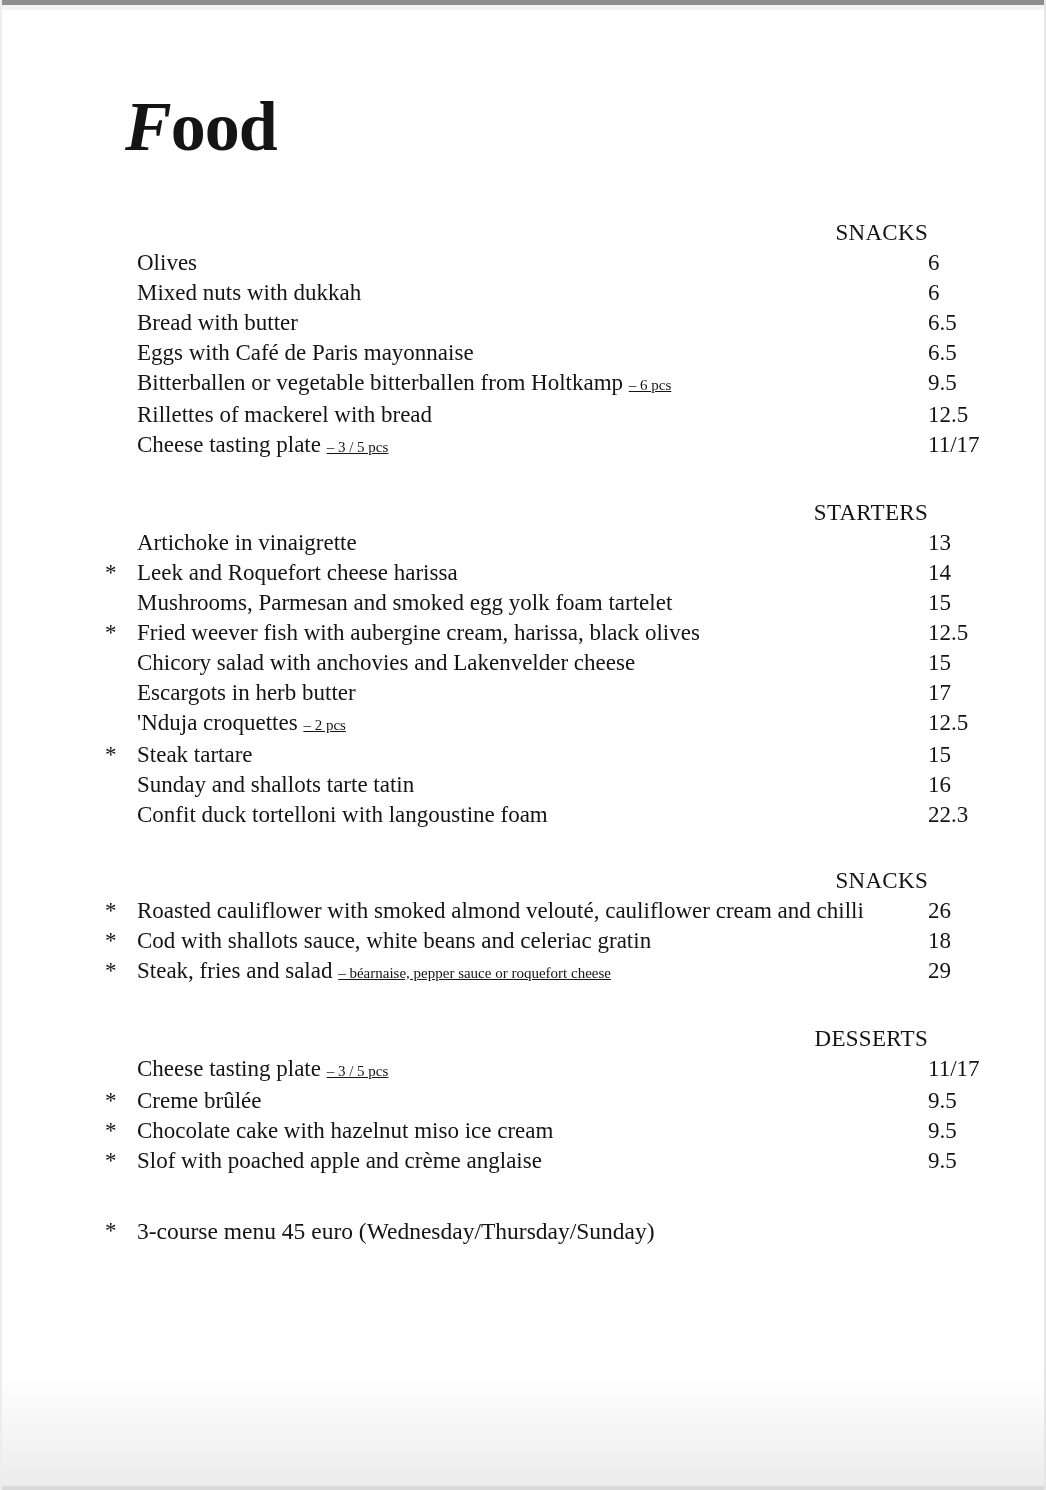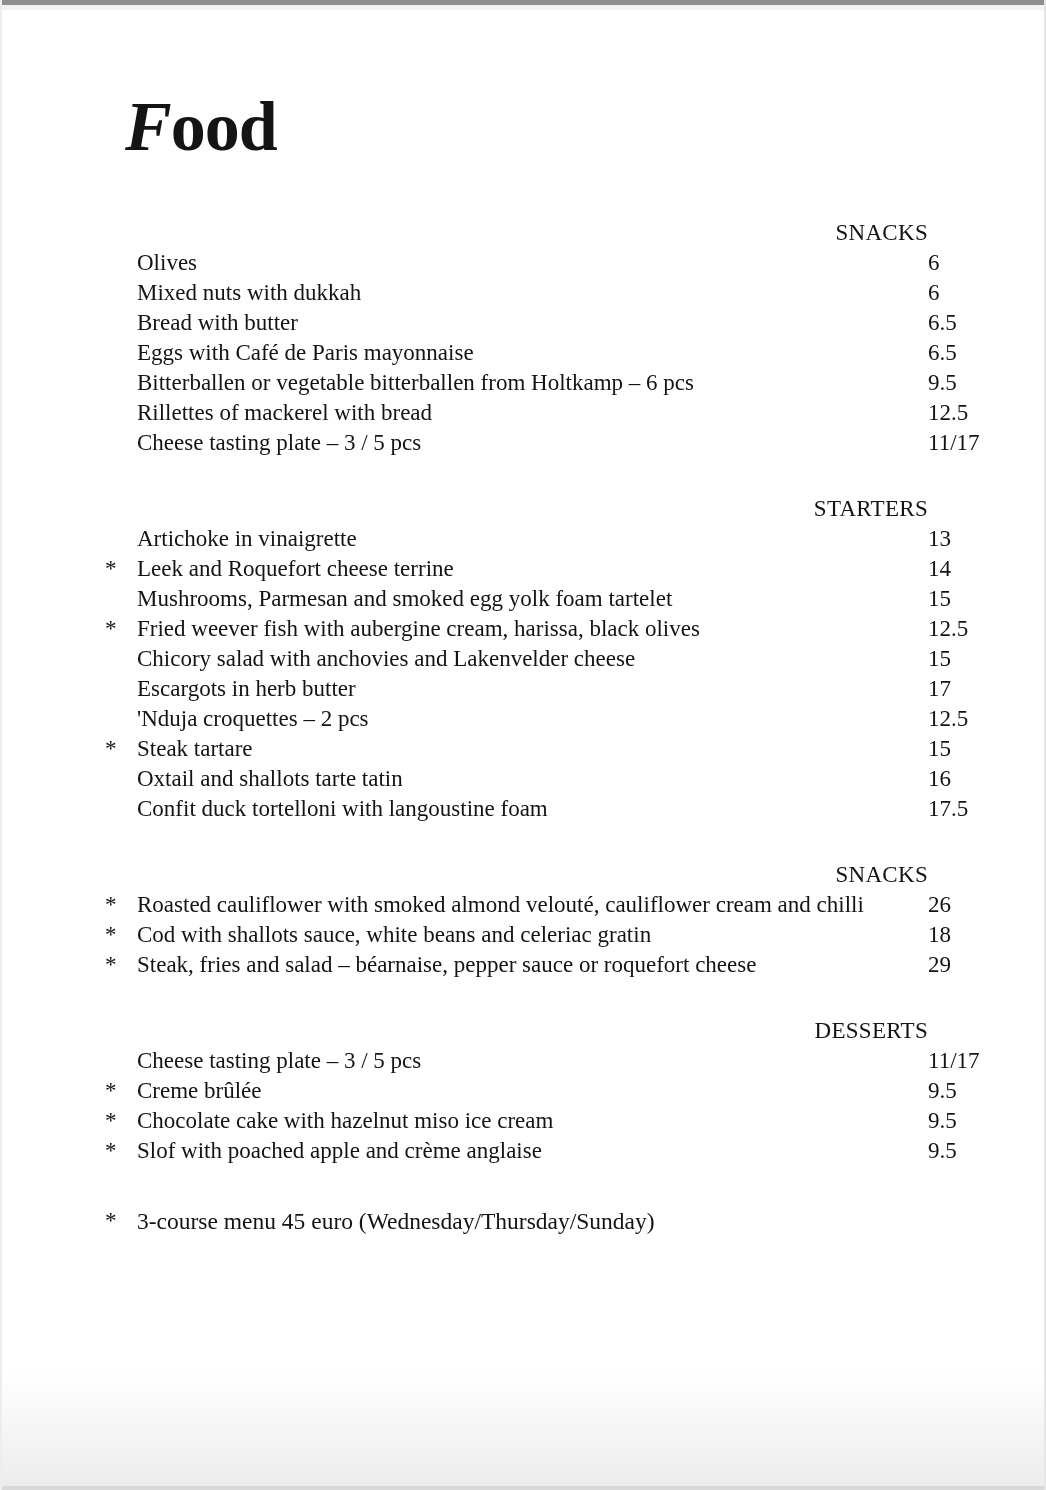"– 6 pcs" .note { font-size: 23px -> 15px; text-decoration: none -> underline }
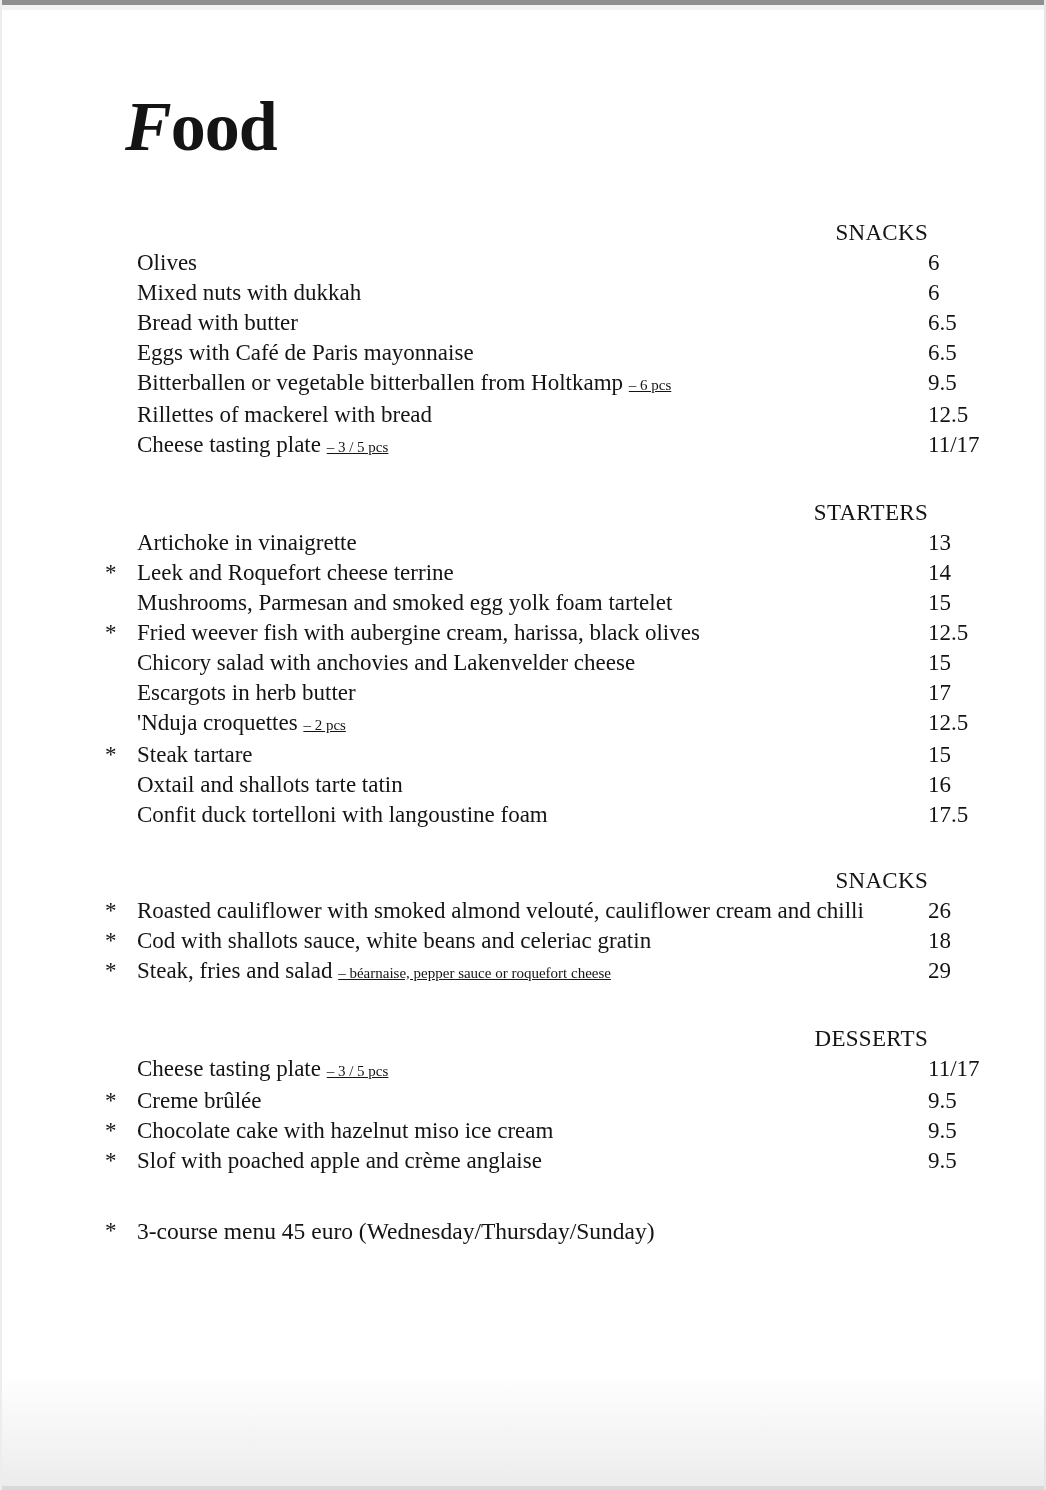"Leek and Roquefort cheese terrine" span.item-name { text: terrine -> harissa }
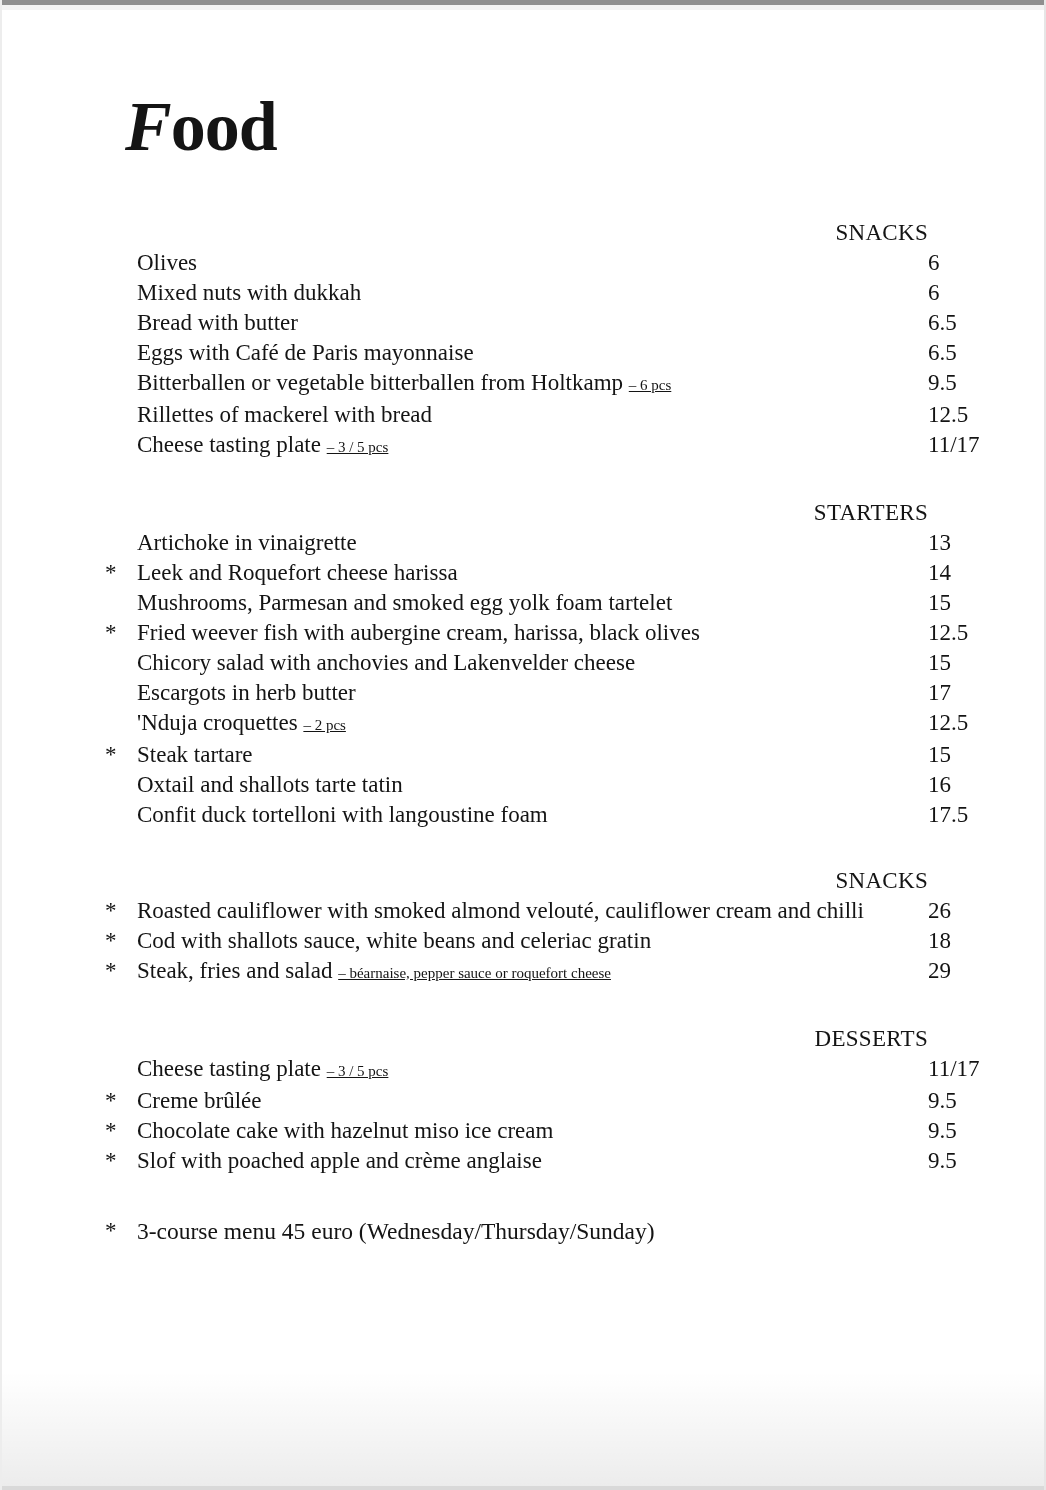"Oxtail and shallots tarte tatin" span.item-name { text: Oxtail -> Sunday }
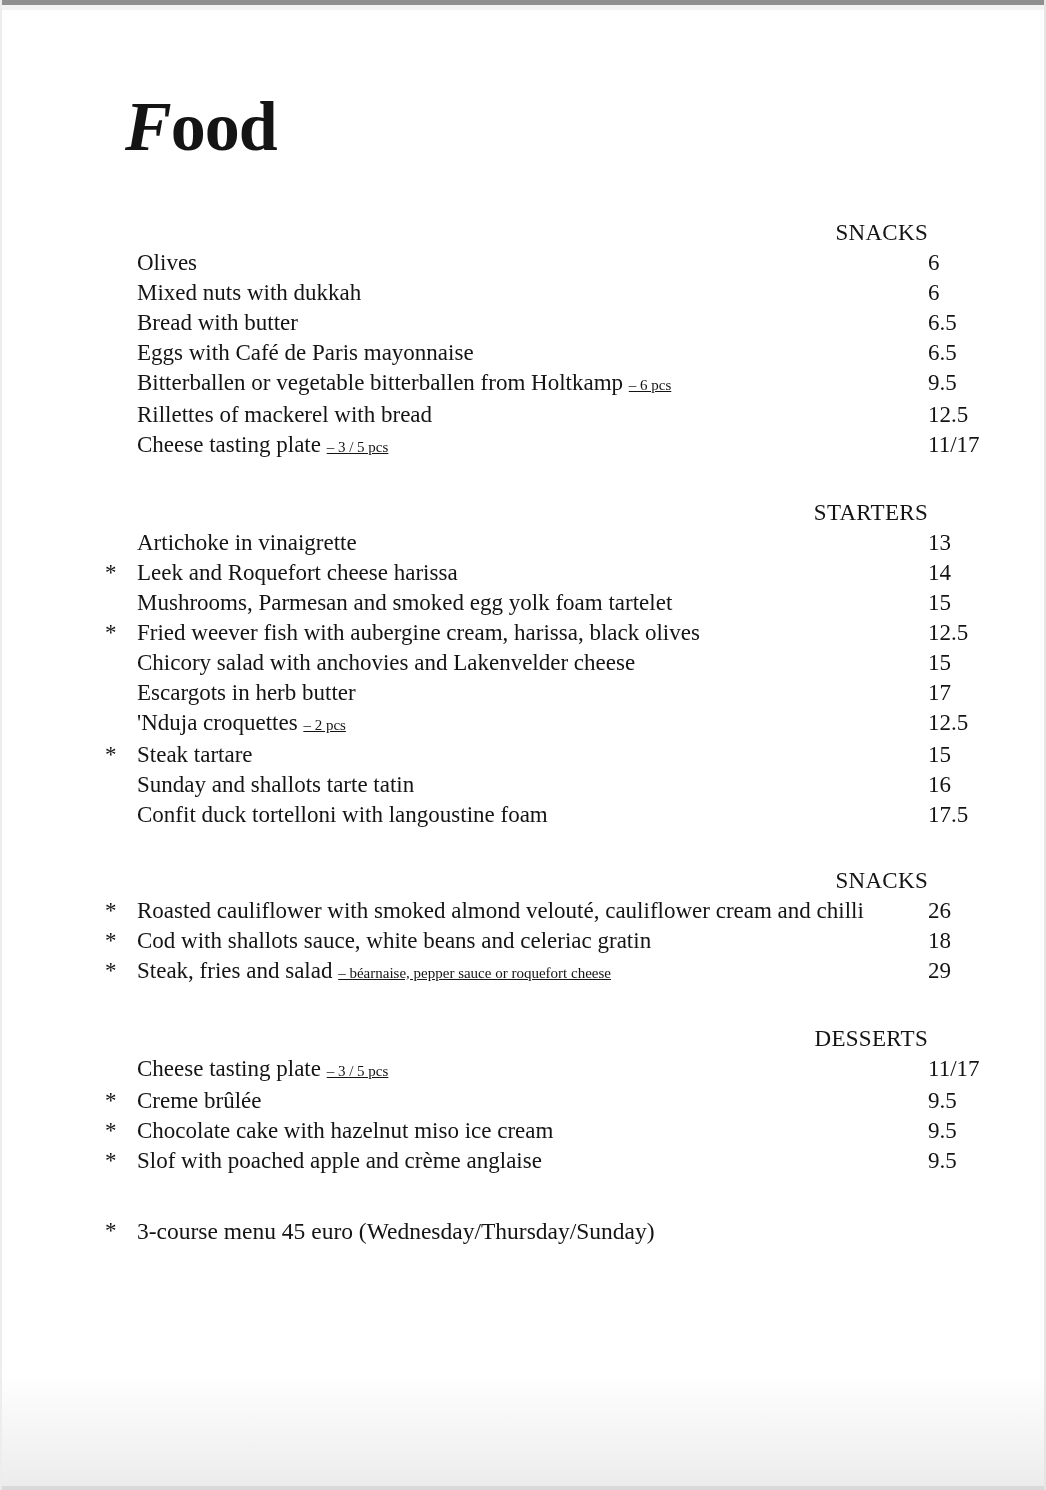"17.5" span.price { text: 17.5 -> 22.3 }
